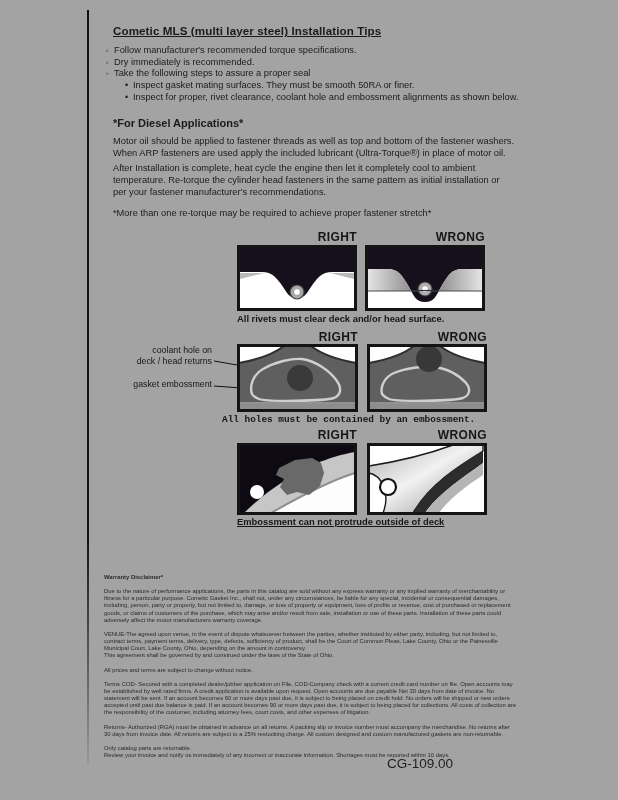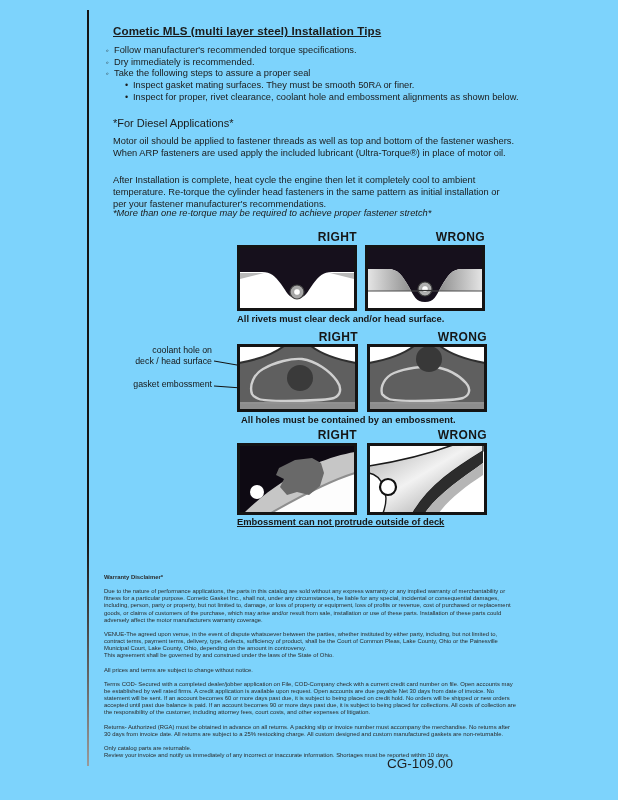"Cometic MLS (multi layer steel)" .page { background: #7dd3fc -> #a3a3a3 }
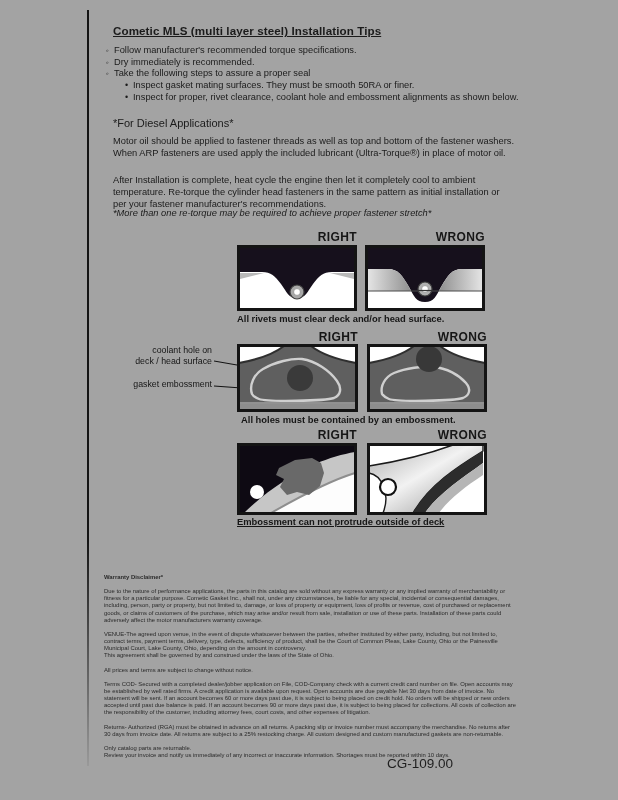"*For Diesel Applications*" .diesel-heading { font-weight: normal -> bold }
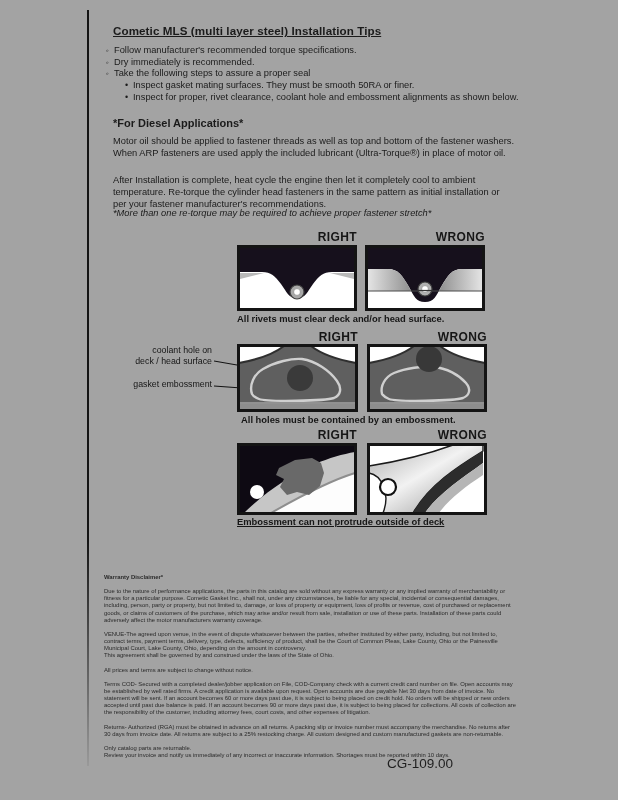"After Installation is complete, heat" .para2 { margin-top: 12px -> none }
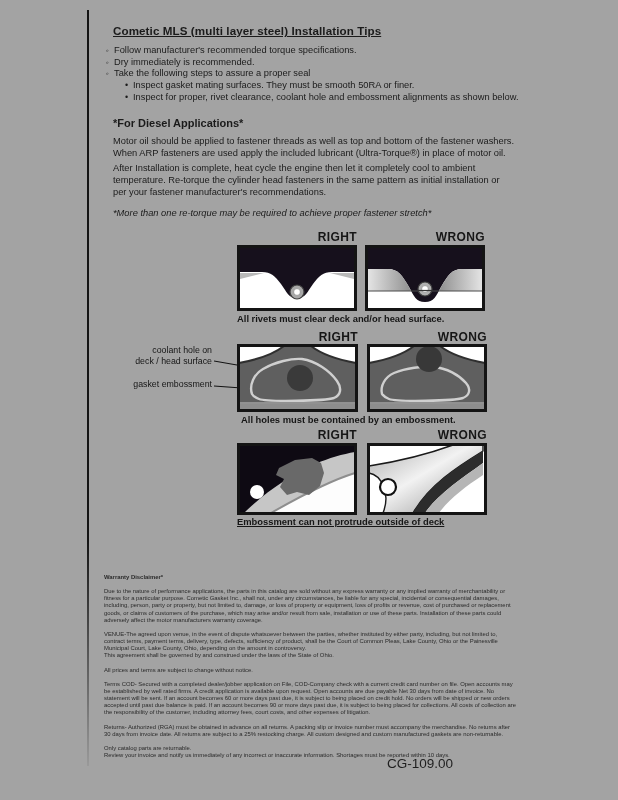"*More than one re-torque may" .note { font-style: italic -> none }
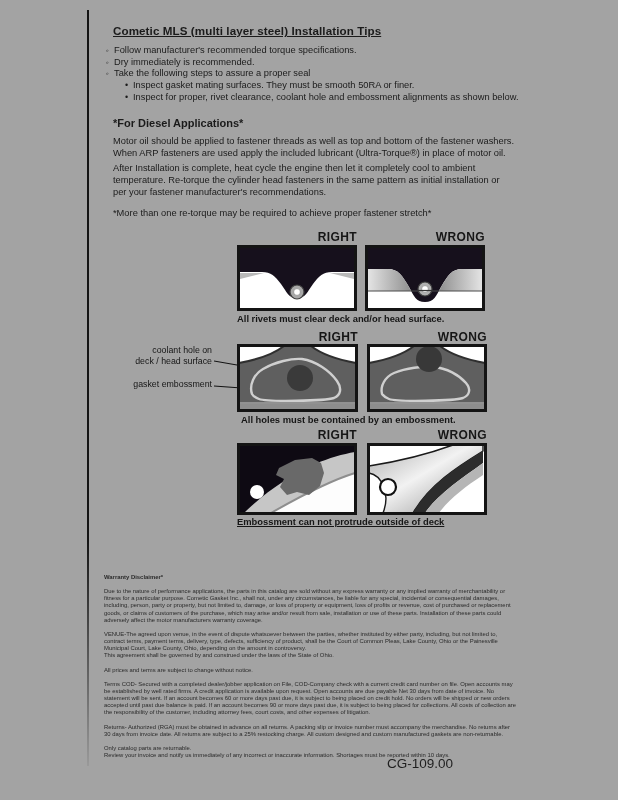"deck / head surface" div { text: surface -> returns }
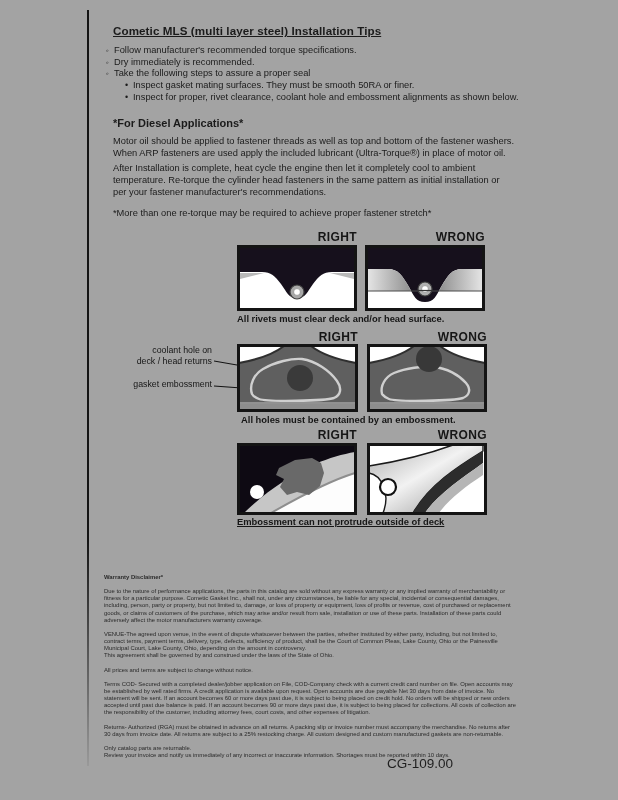"All holes must be contained" div.caption { font-family: none -> Liberation Mono, monospace; left: 241px -> 222px }
